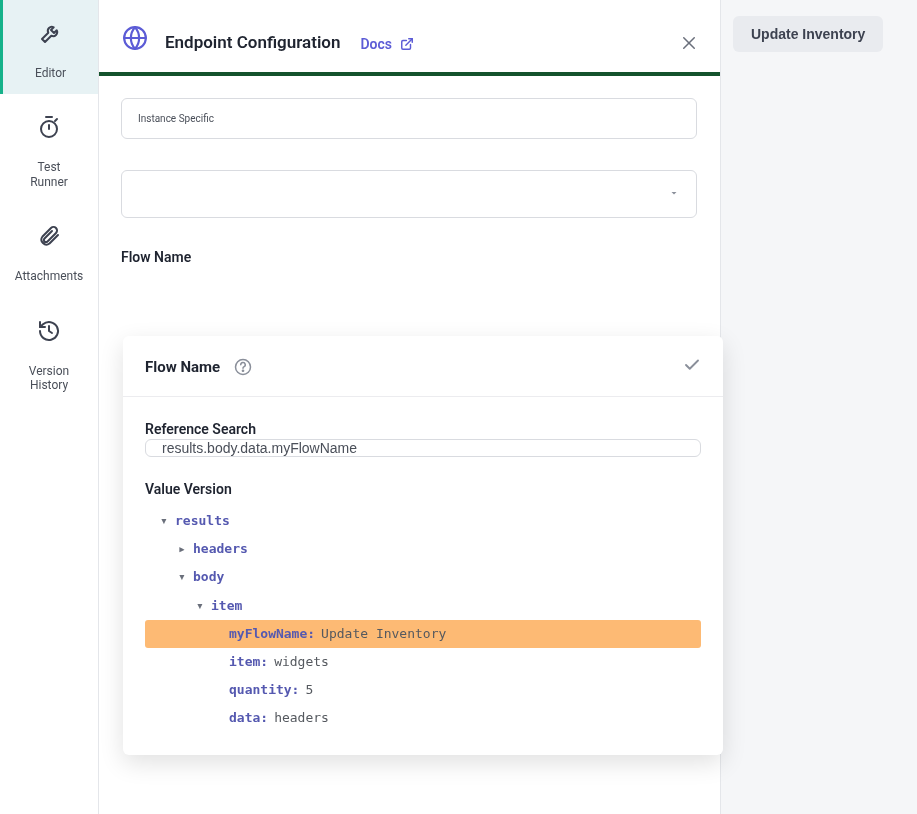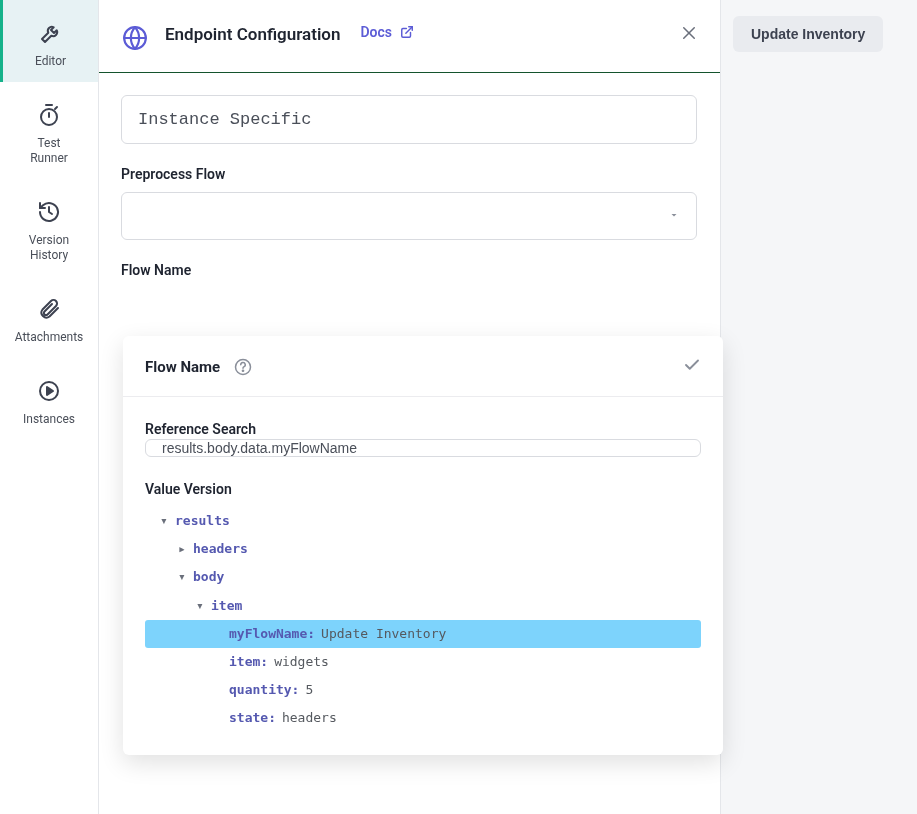"Endpoint Configuration" .panel-header { align-items: flex-start -> flex-end; border-bottom: 1px solid #14532d -> 4px solid #14532d }
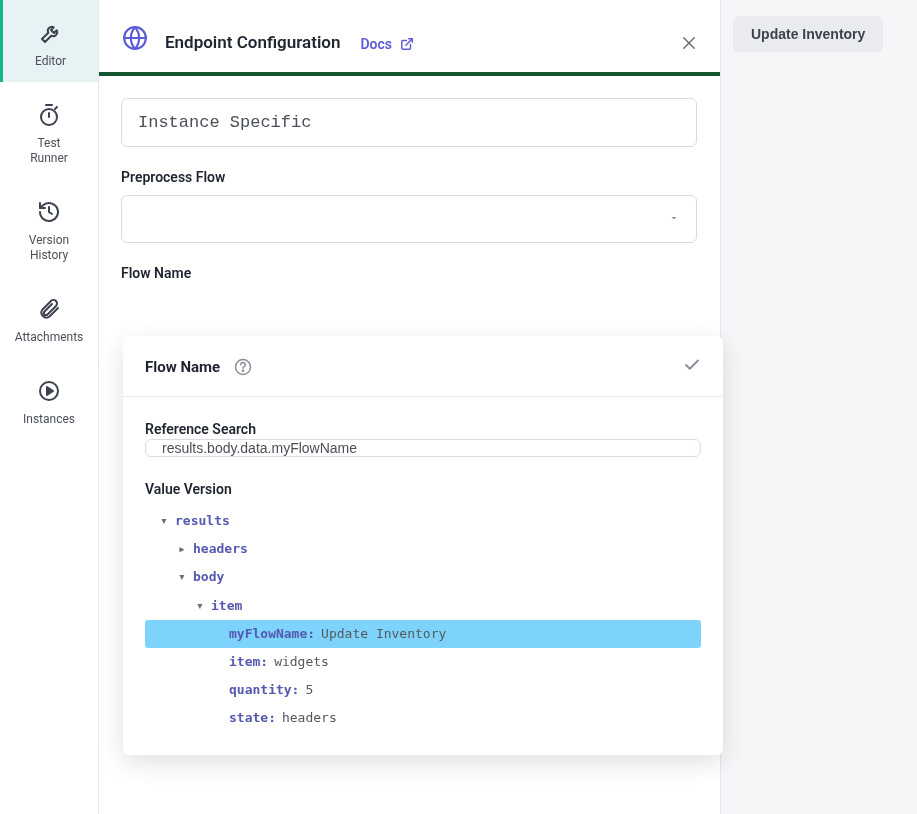"Editor" .sidebar-item { gap: 8px -> 20px }
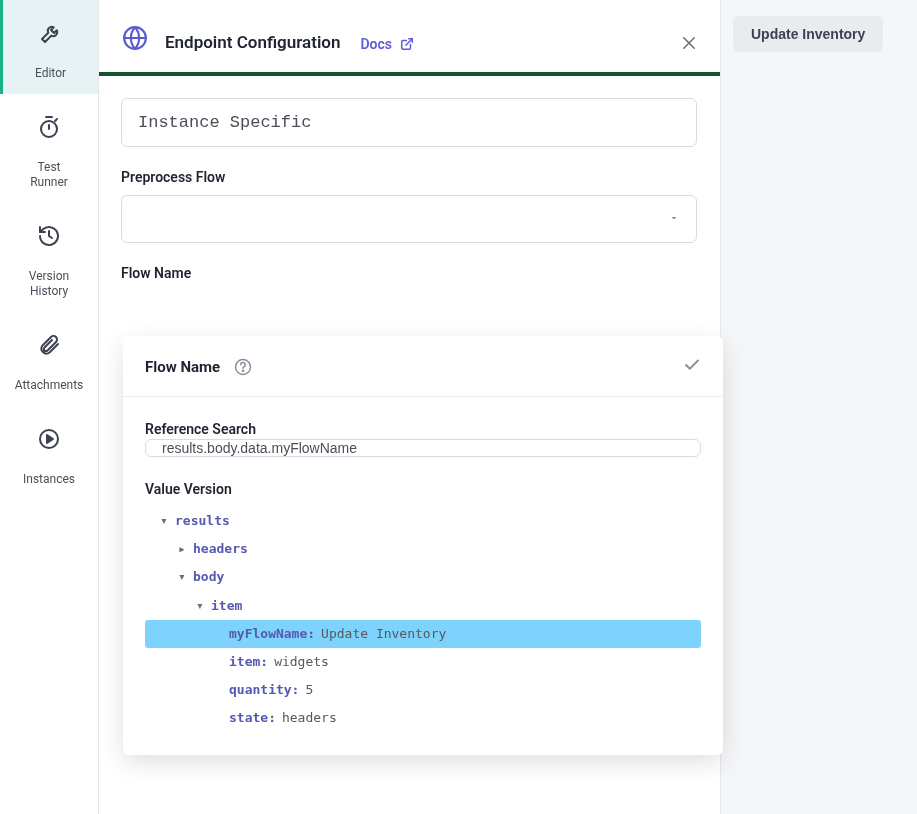"Instance Specific" .text-input, .select-input { font-family: Liberation Mono, monospace -> none; font-size: 17px -> 10px; margin-bottom: 22px -> 31px }
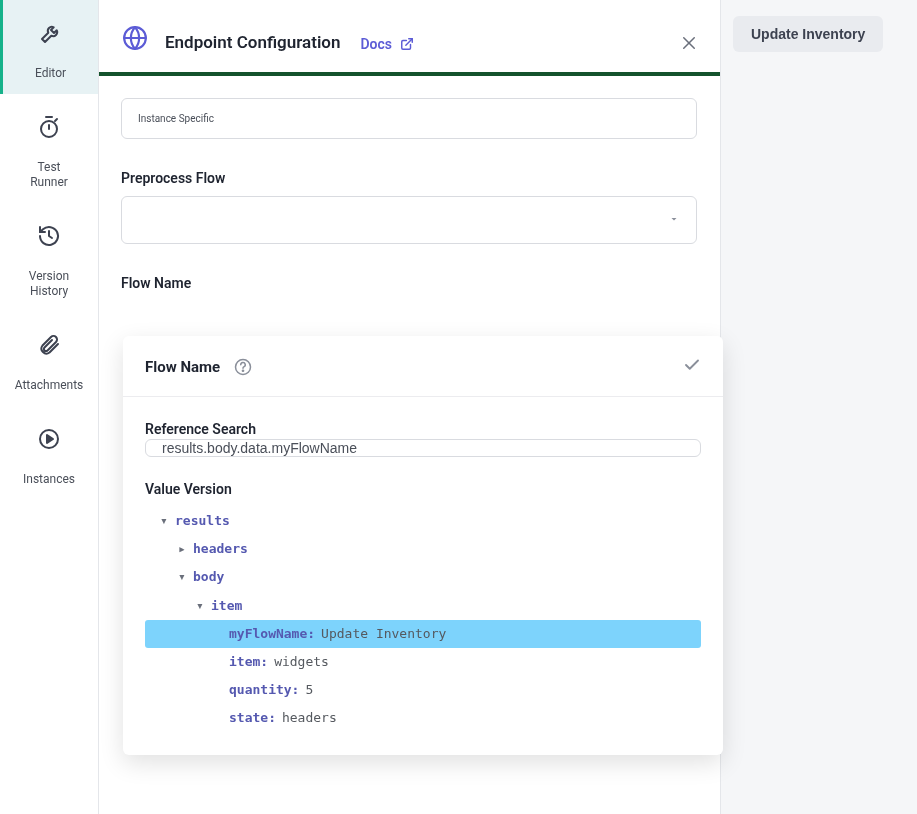"Preprocess Flow" label.field-label { html: <label>Preprocess Flow</label> -> none }
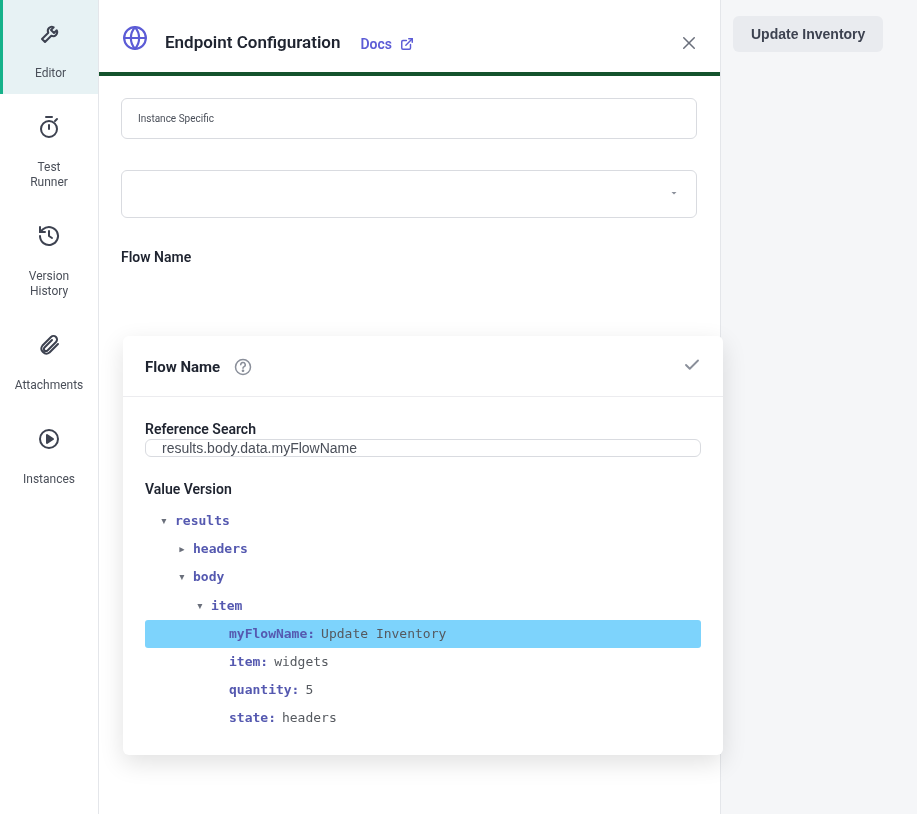"Version" div.sidebar-item { order: before "Attachments" -> after "Attachments" }
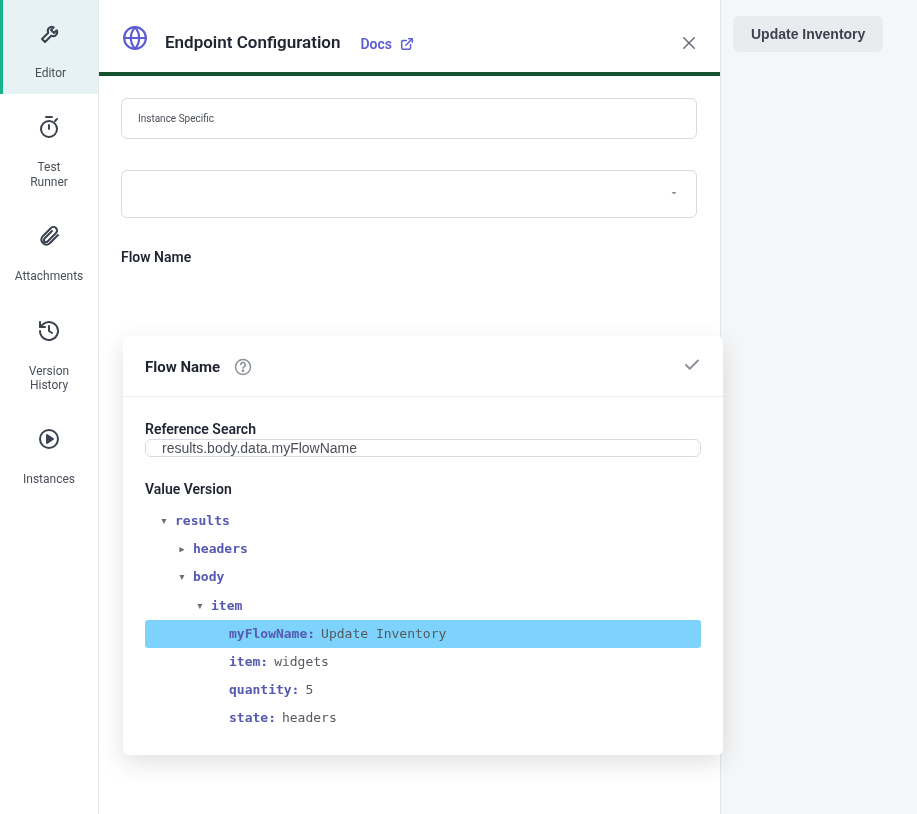"Instances" div.sidebar-item { html: <div> <span> <svg> <circle></circle> <polygon></polygon> </svg> </span> <span>Instances</span> </div> -> none }
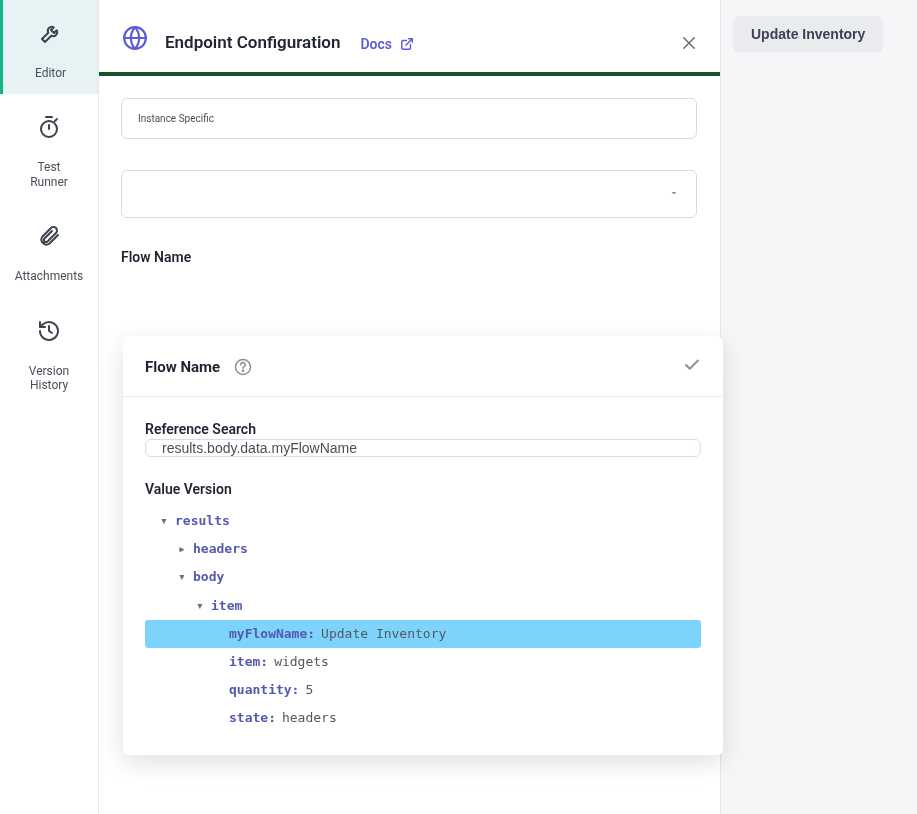"myFlowName:" .tree-row.highlight { background: #7dd3fc -> #fdba74 }
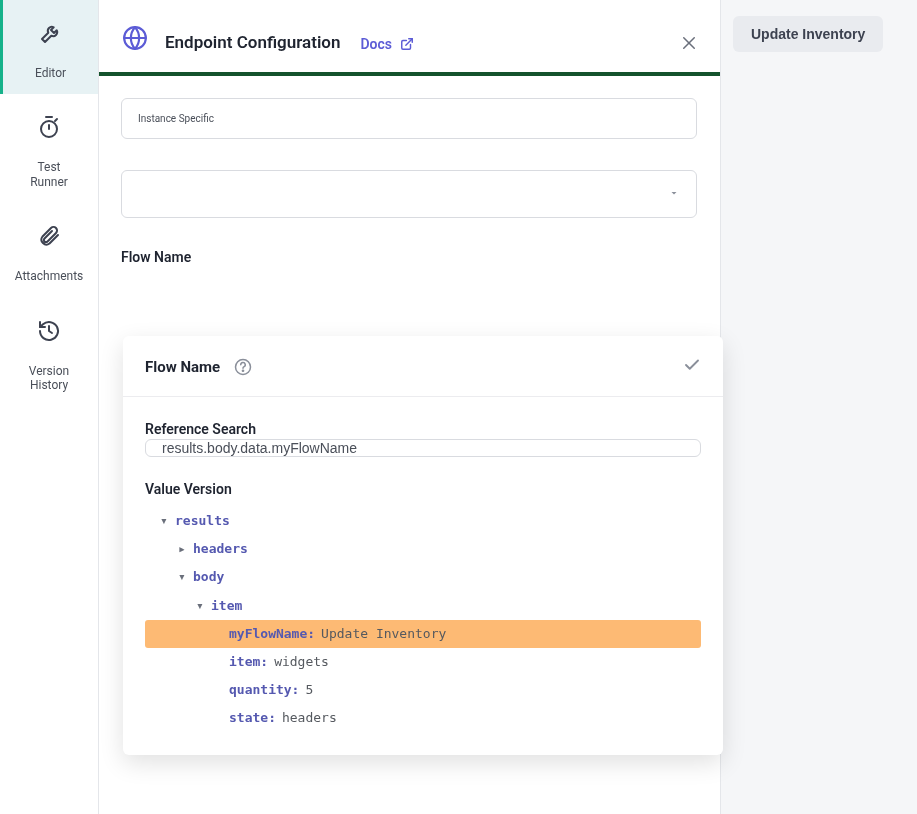"state:" span.tree-key { text: state -> data }
